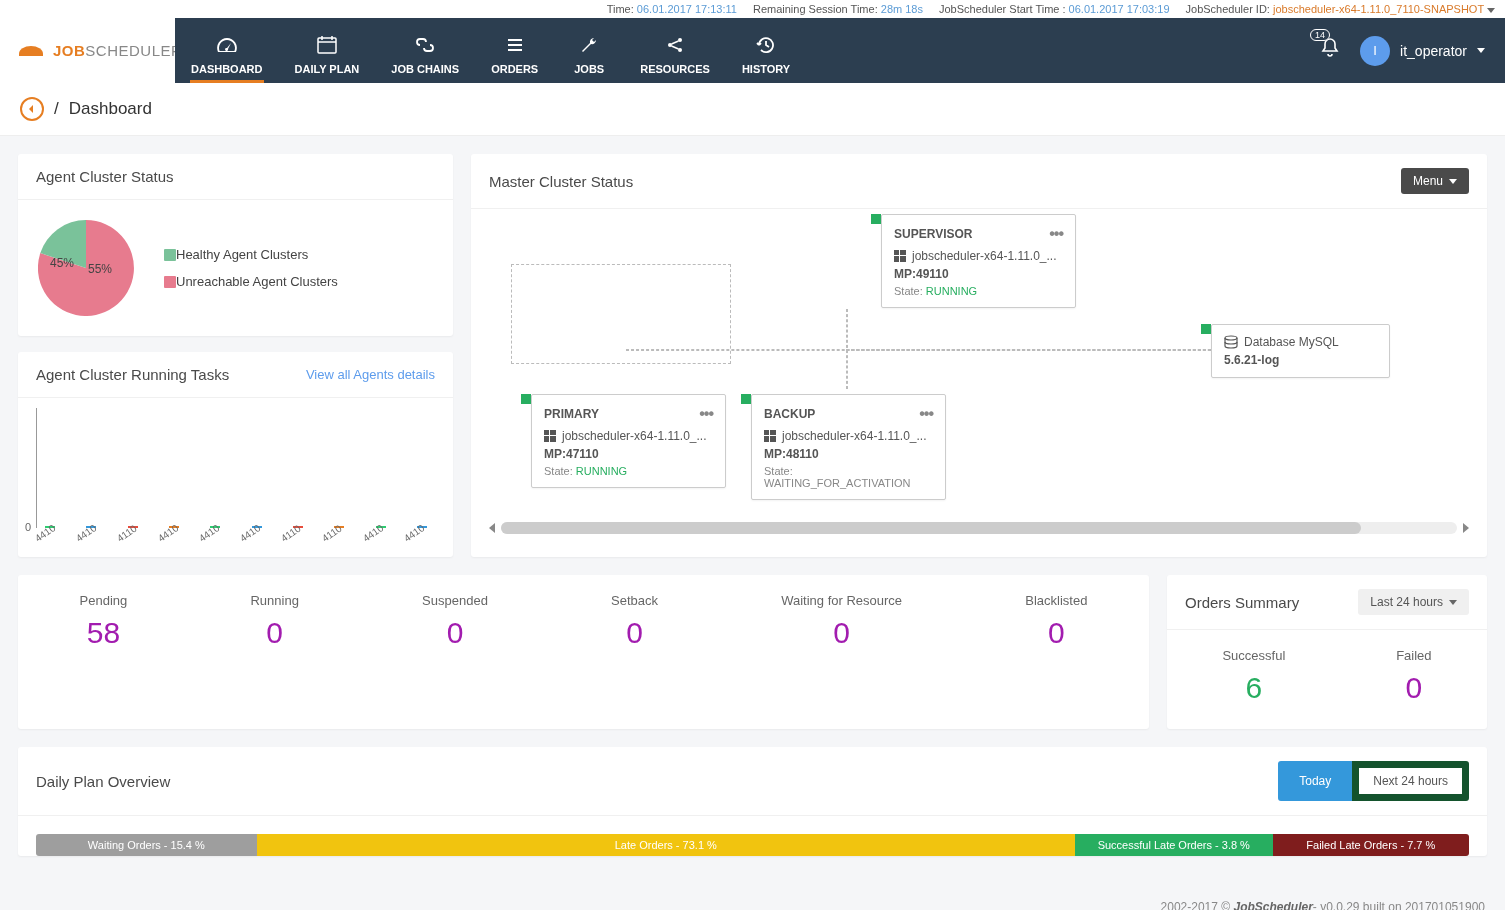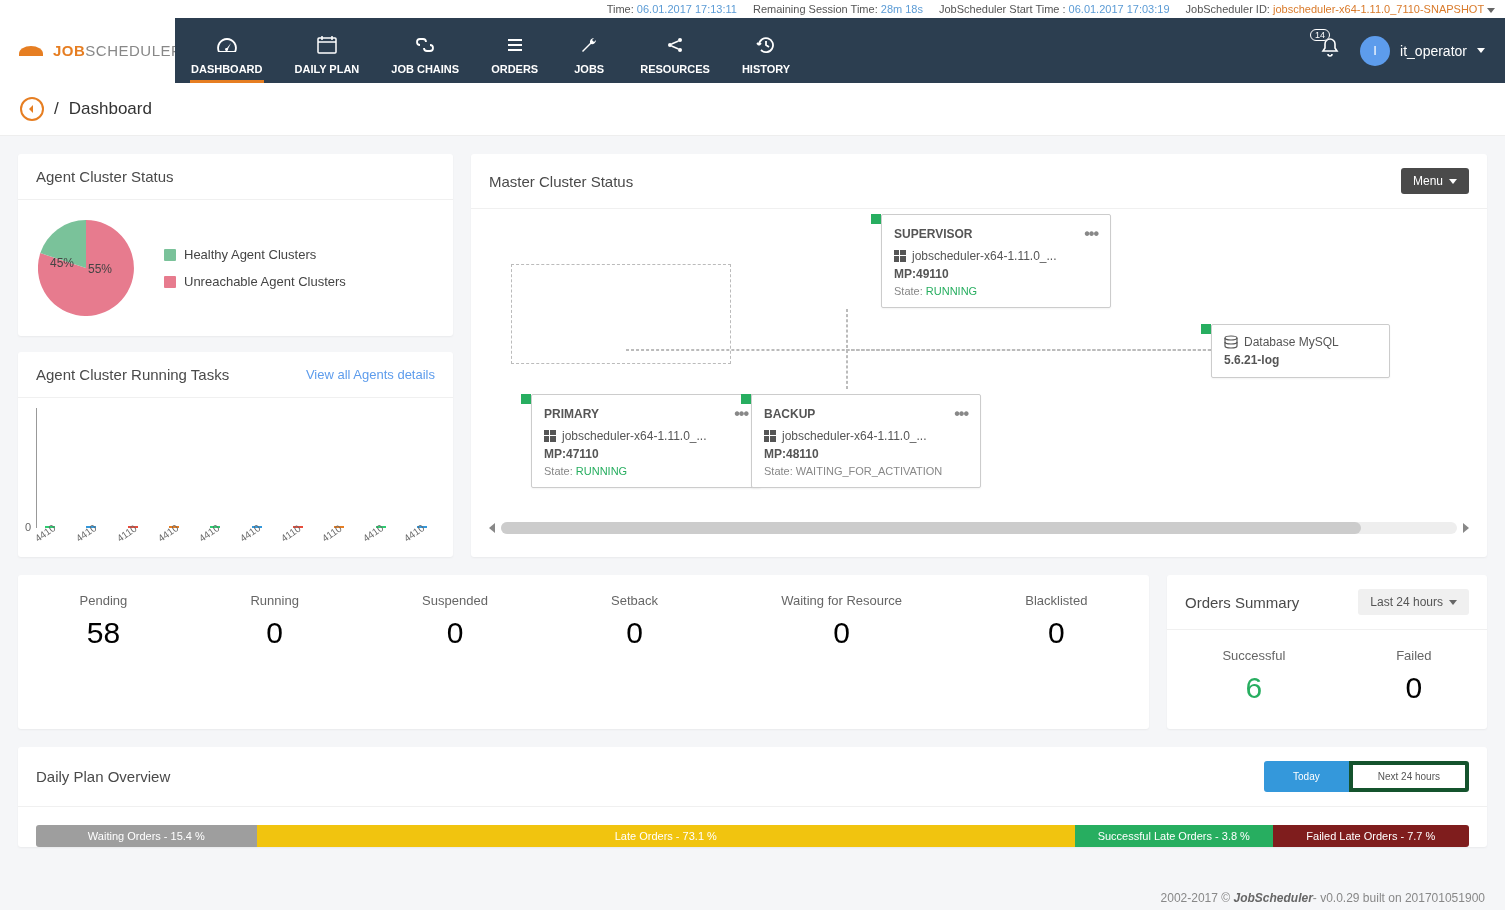"SUPERVISOR" .node { width: 230px -> 195px }
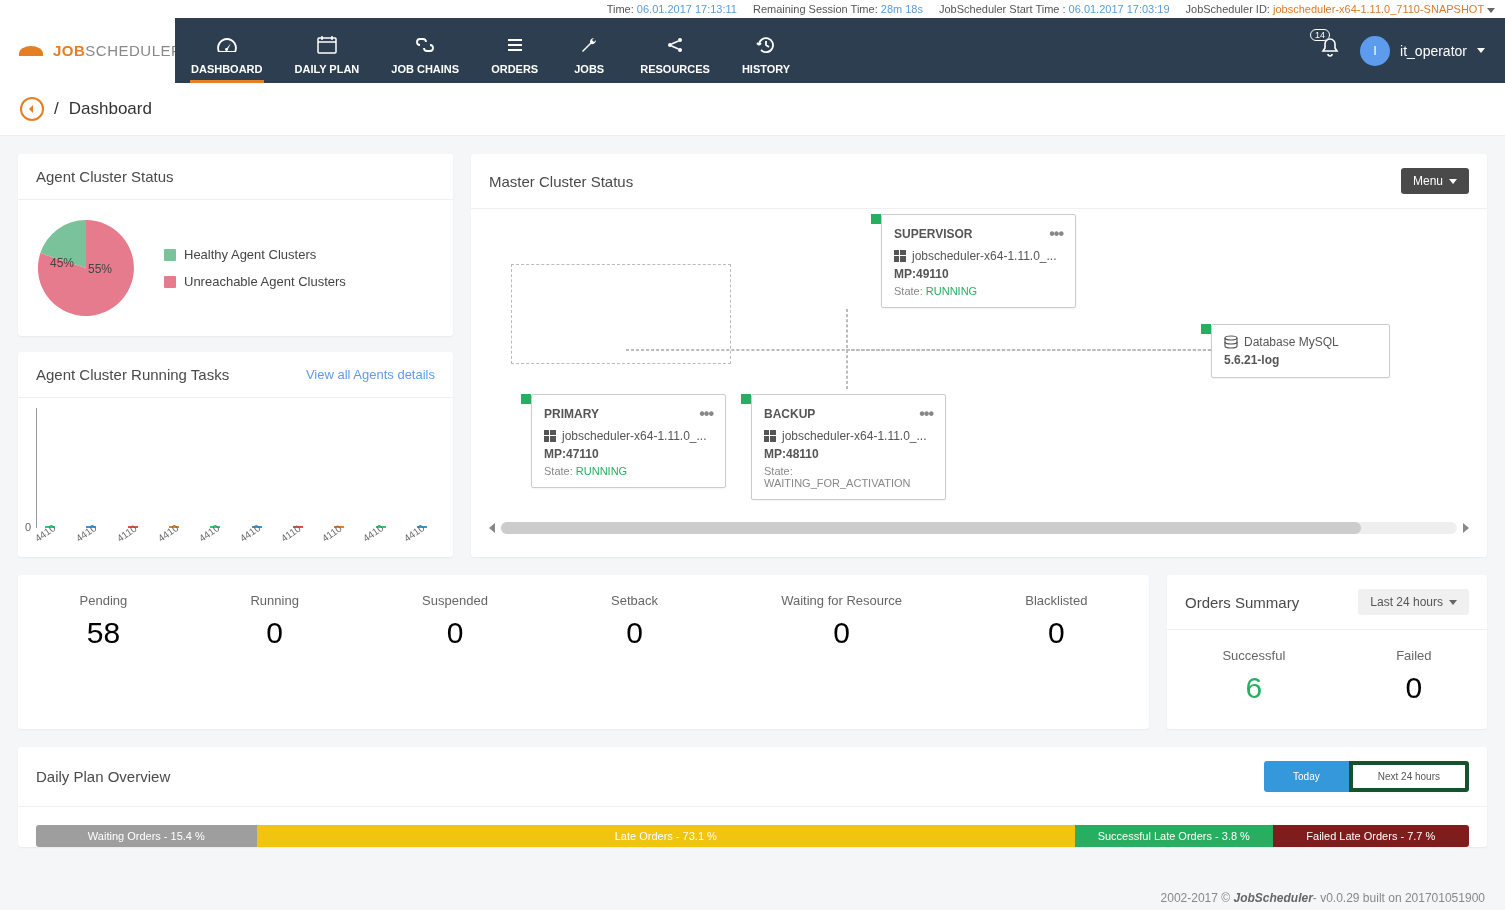"Healthy Agent Clusters" .legend-item { gap: 8px -> 0 }
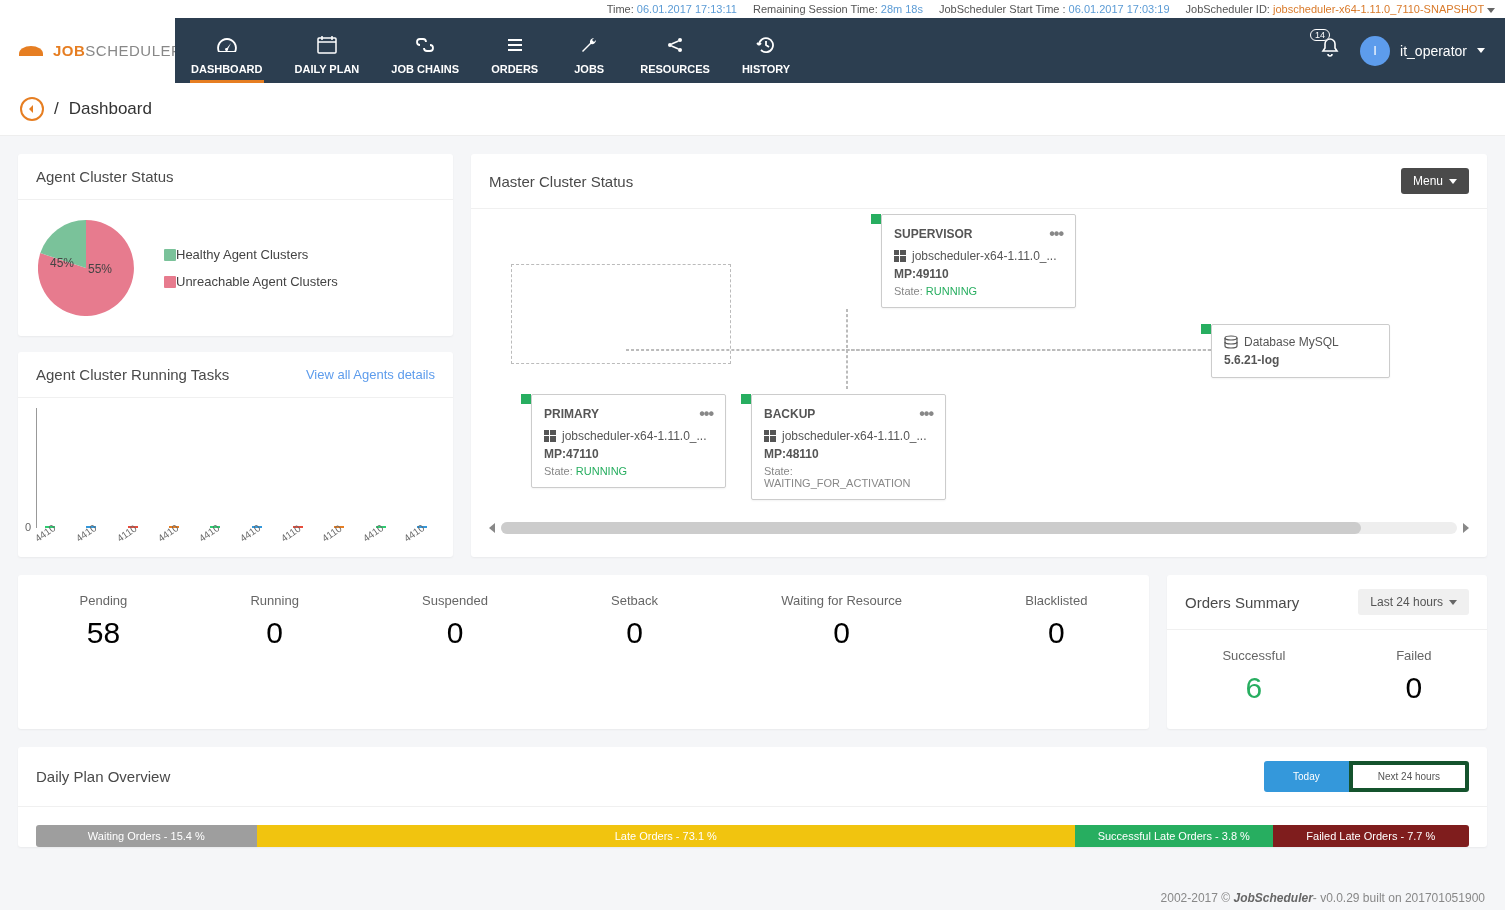"58" .stat-value { color: #000000 -> #a21caf }
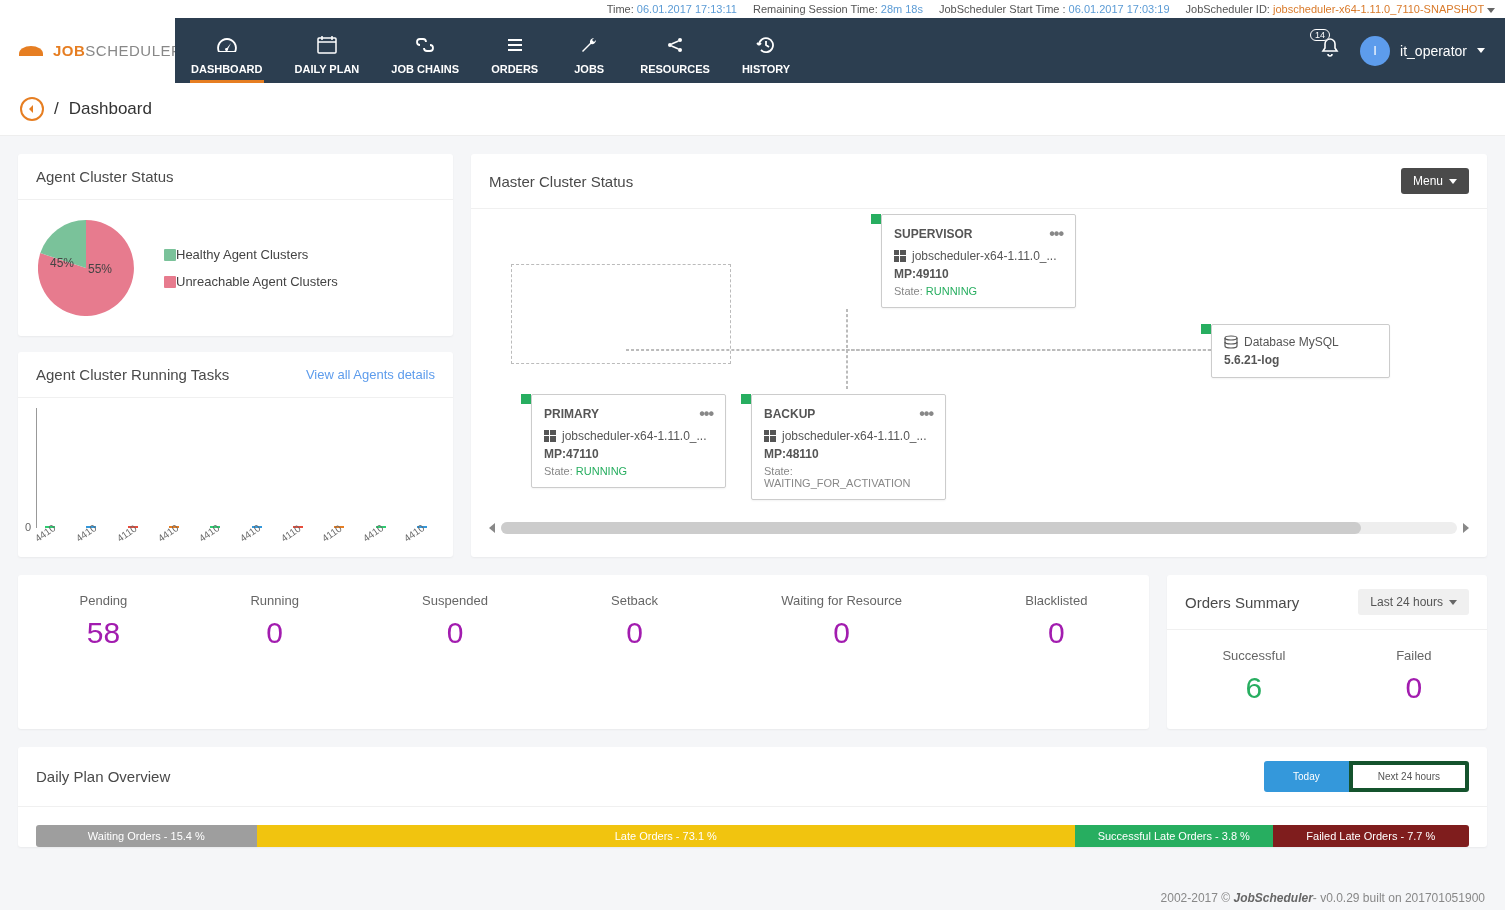"Today" .tab-btn { border: 4px solid #14532d -> 7px solid #14532d; font-size: 10px -> 12px; padding: 6px 25px -> 6px 14px }
